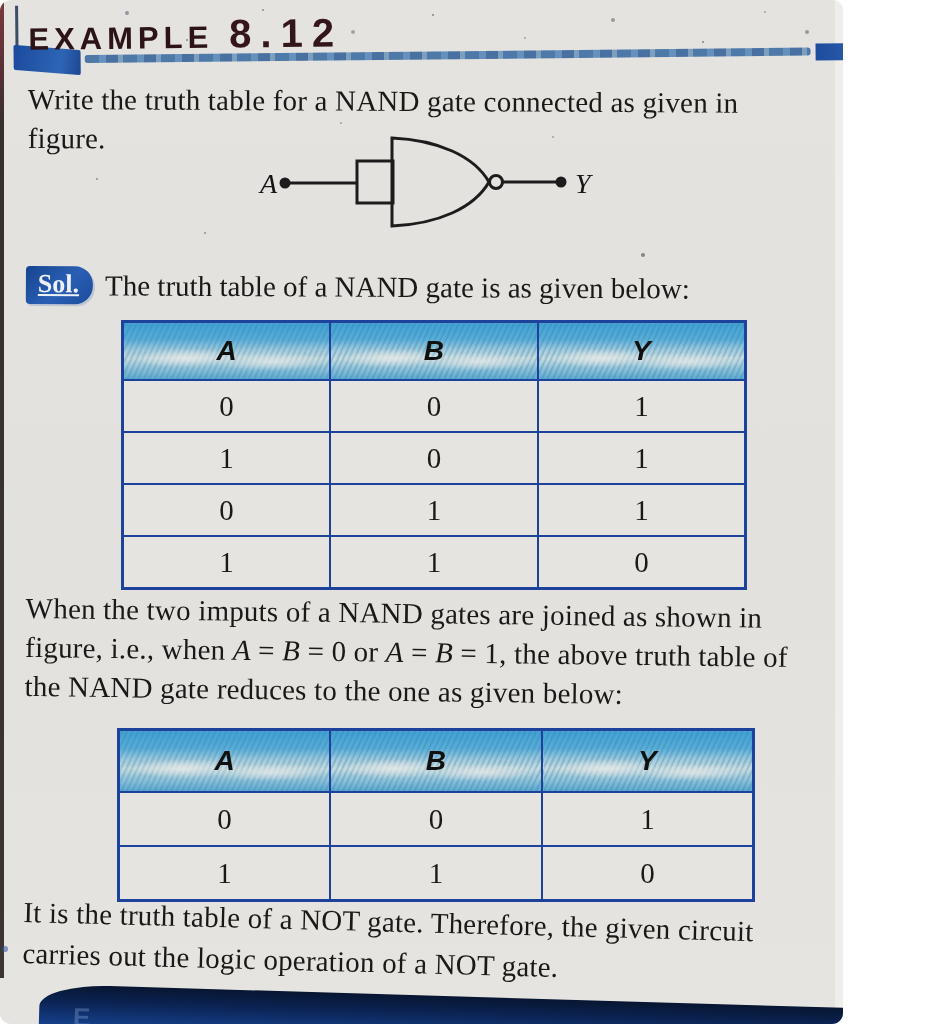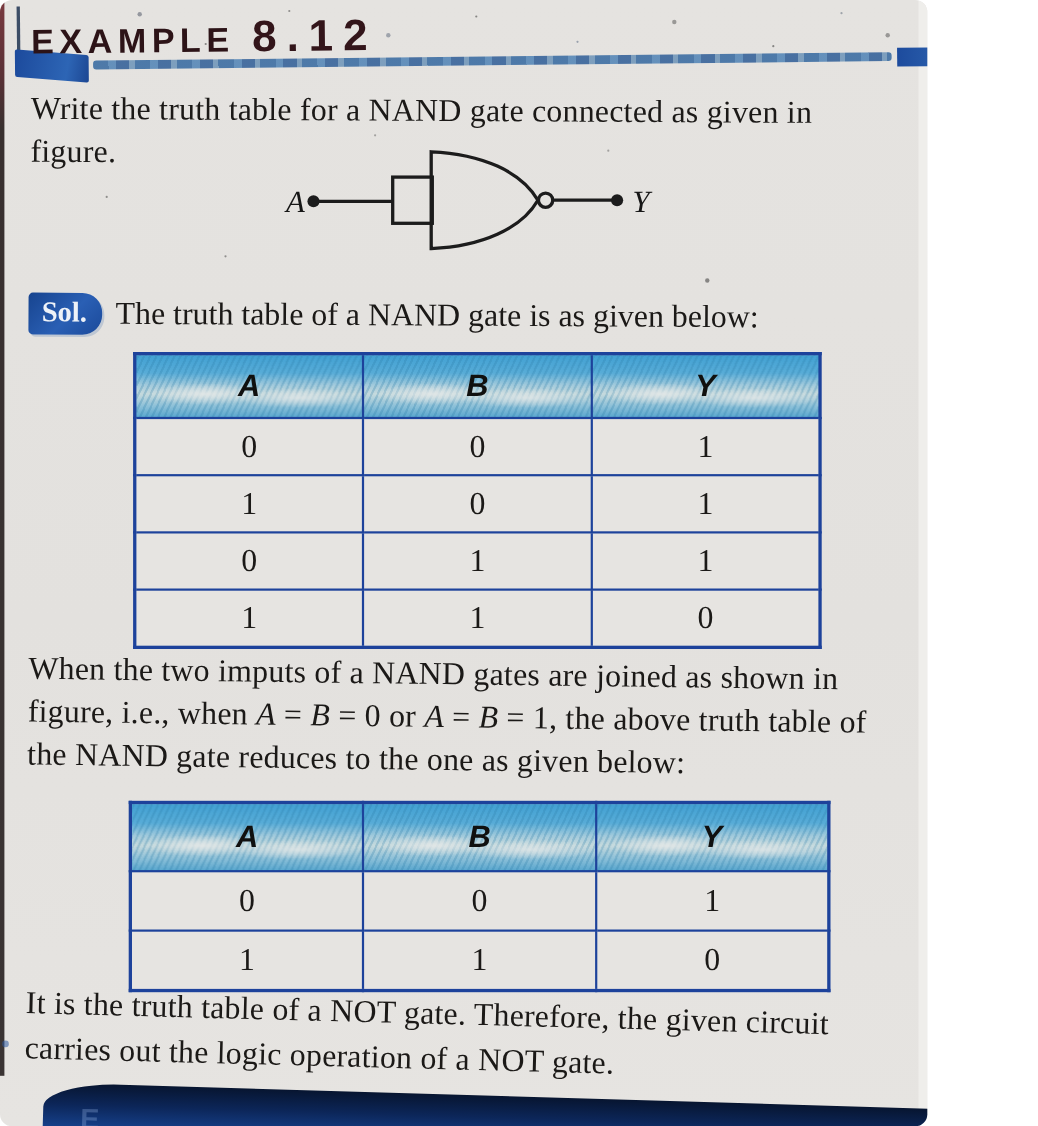"Sol." .sol-badge { text-decoration: none -> underline }
